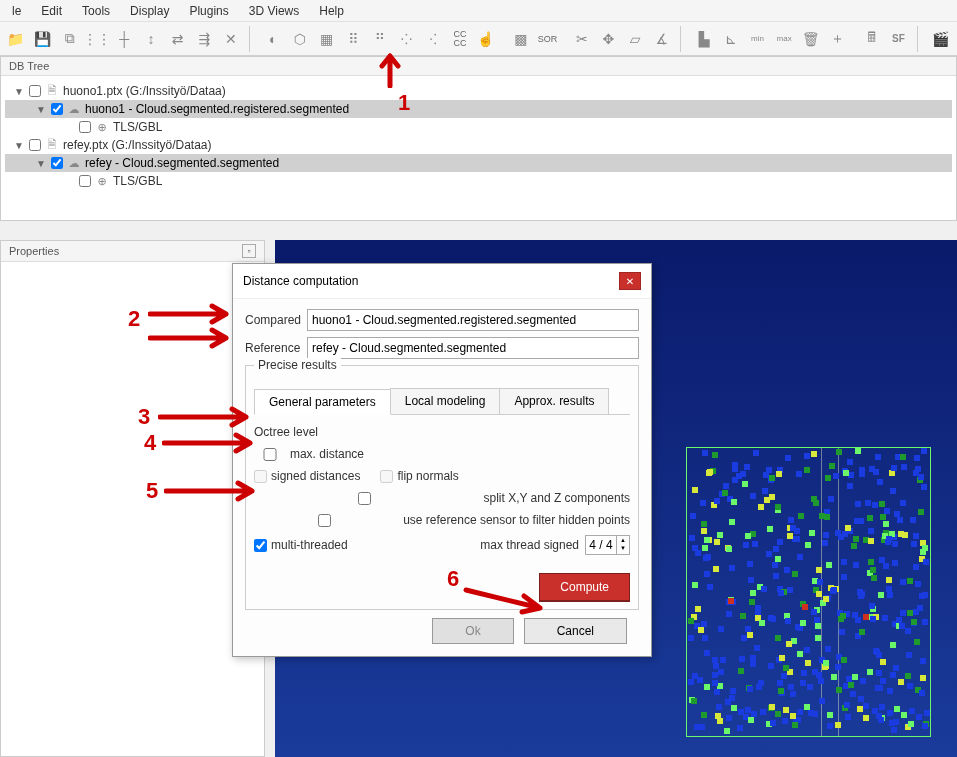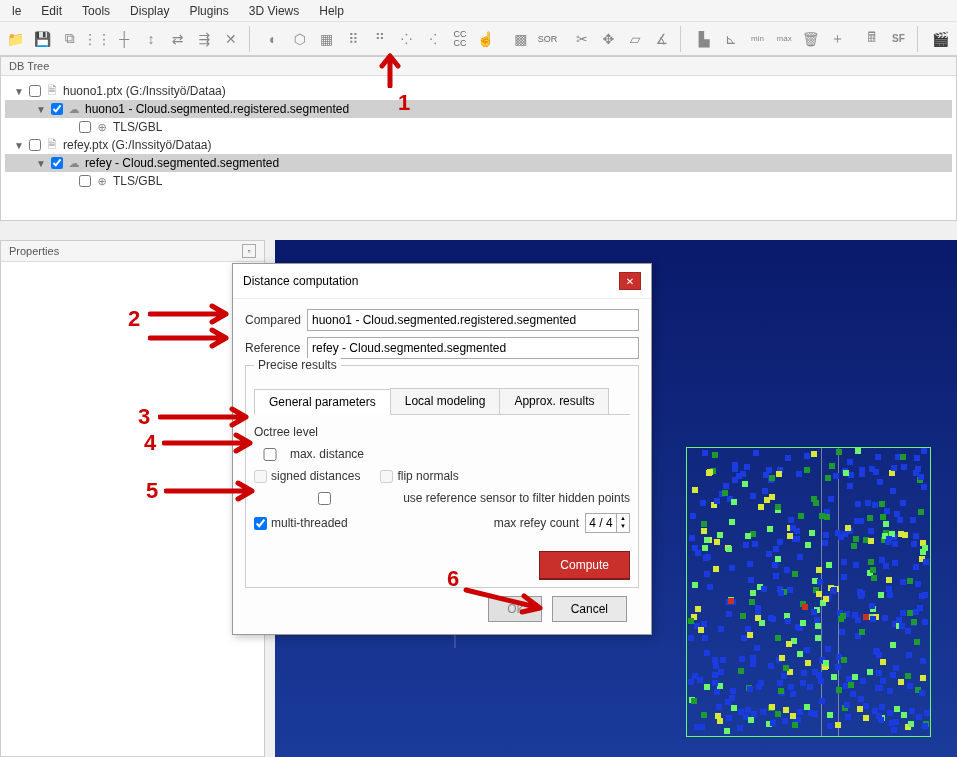"split X,Y and Z components" div.param-row { html: none -> <div> <input> <label>split X,Y and Z components</label> </div> }
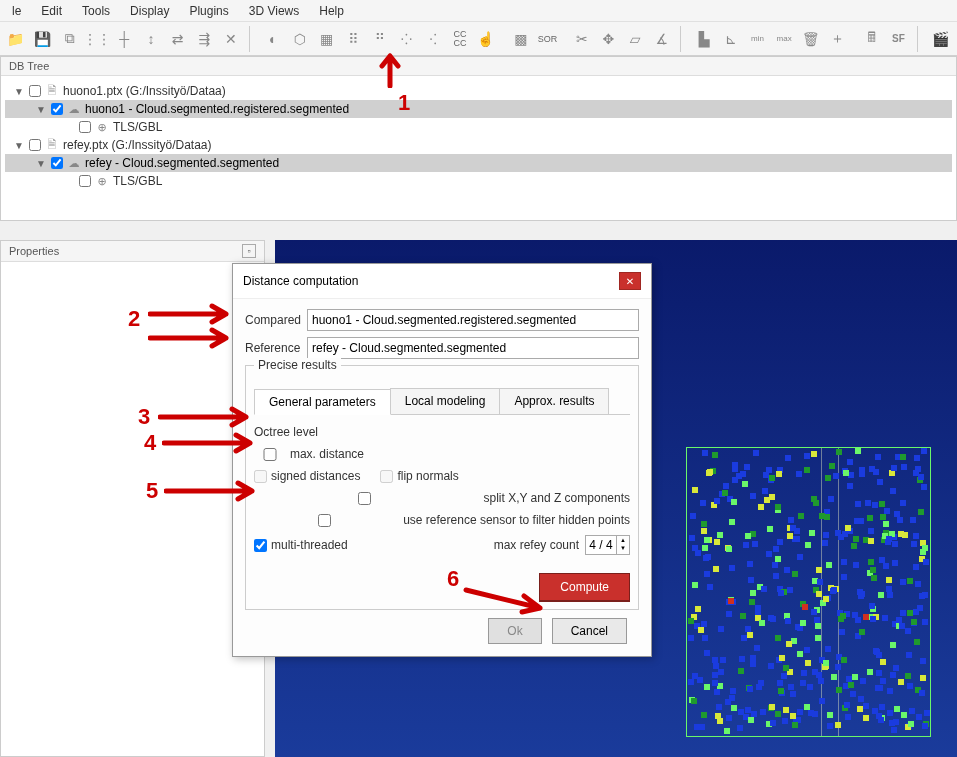"max refey count" label { text: refey count -> thread signed }
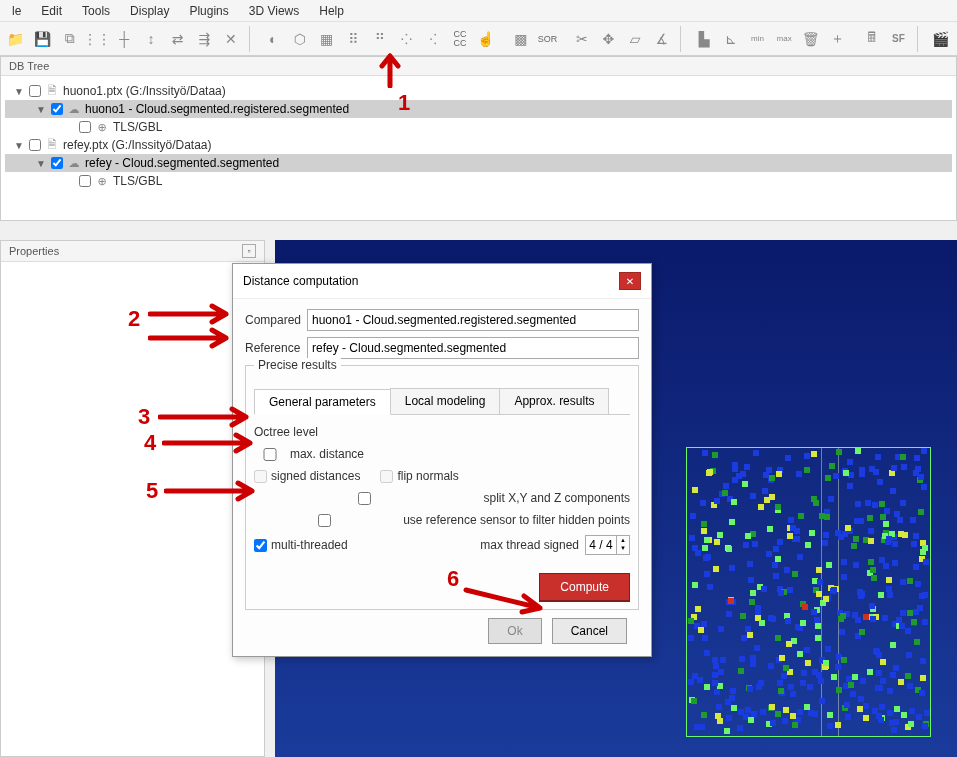"Ok" .btn { padding: 5px 18px -> 5px 32px }
